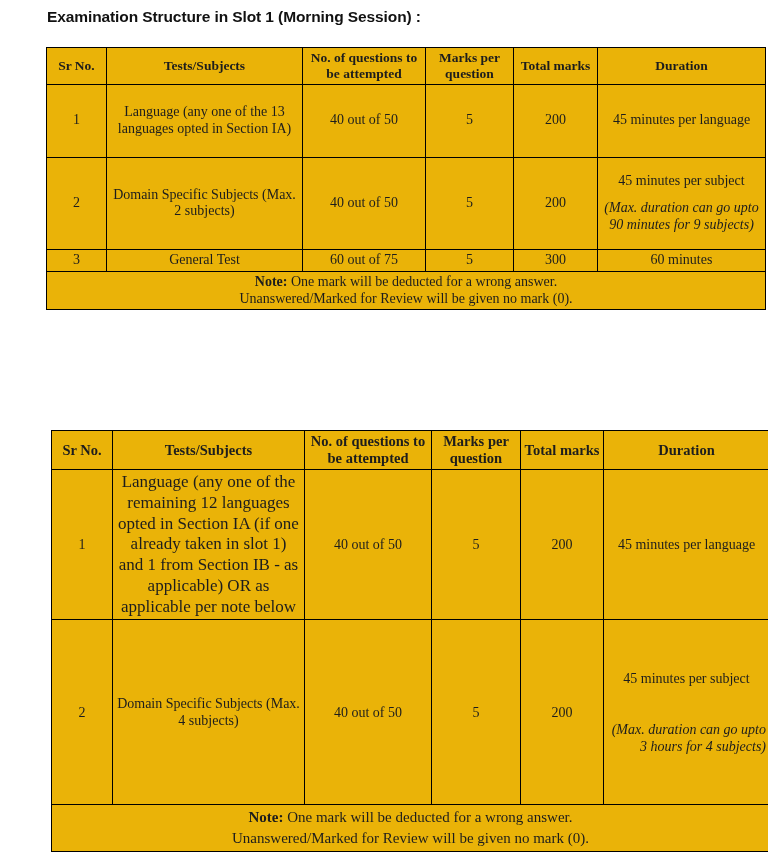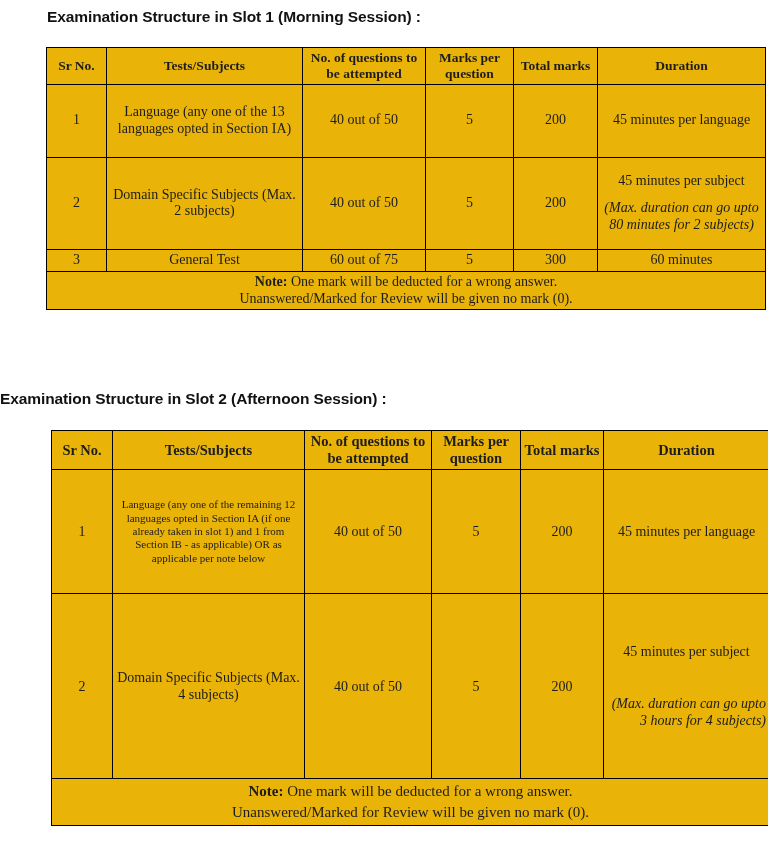"(Max. duration can go upto 80" span.dur-italic { text: 80 minutes for 2 -> 90 minutes for 9 }
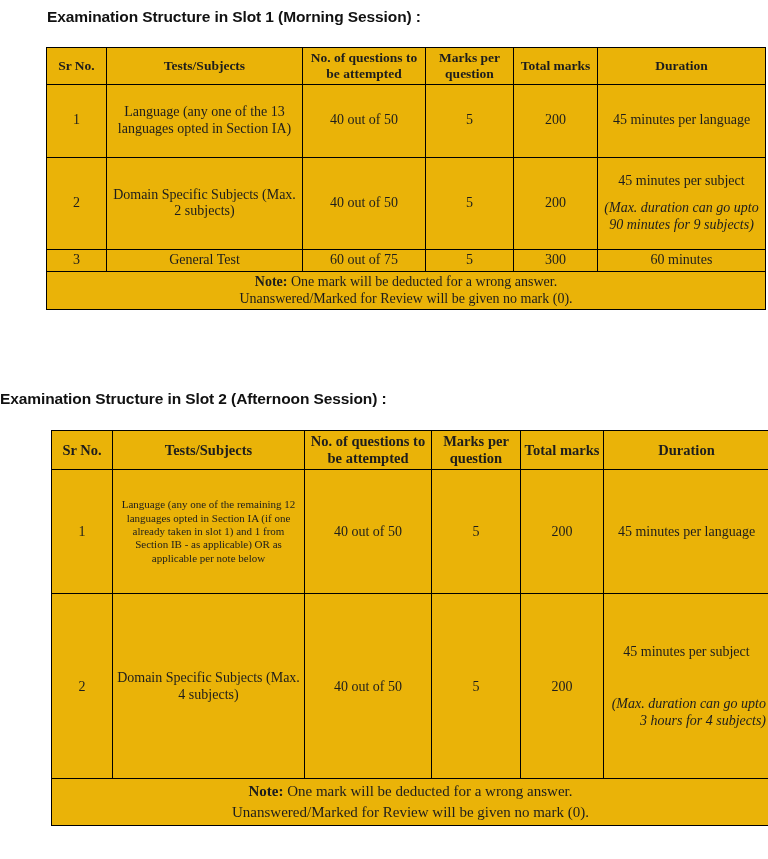"Examination Structure in Slot 2" div.section-heading { html: <div>Examination Structure in Slot 2 (Afternoon Session) :</div> -> none }
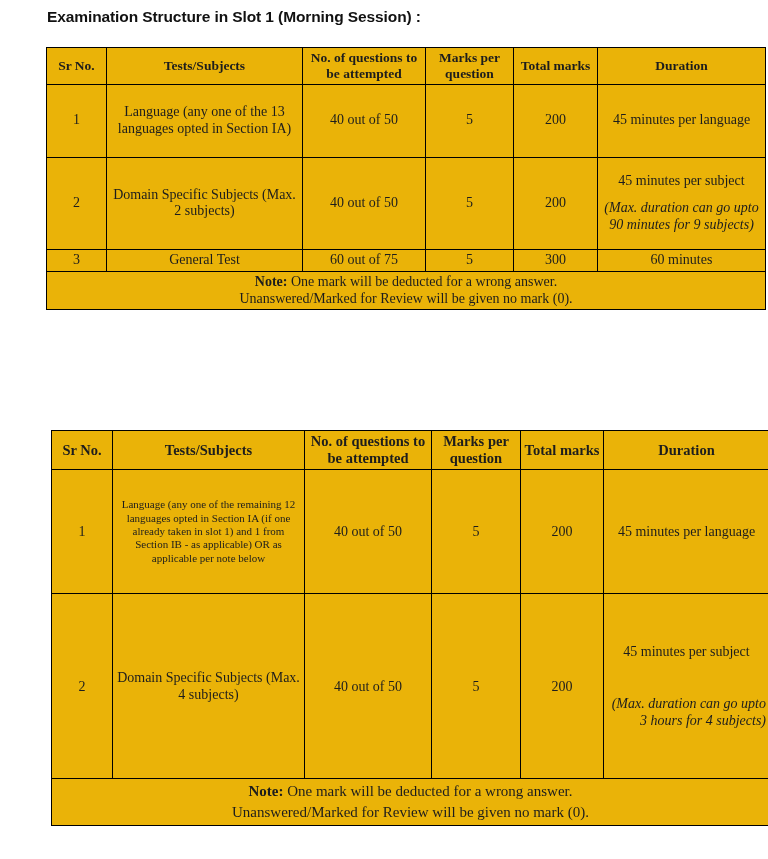"Language (any one of the remaining" #table-slot2 .subject-long { font-size: 11px -> 17px }
